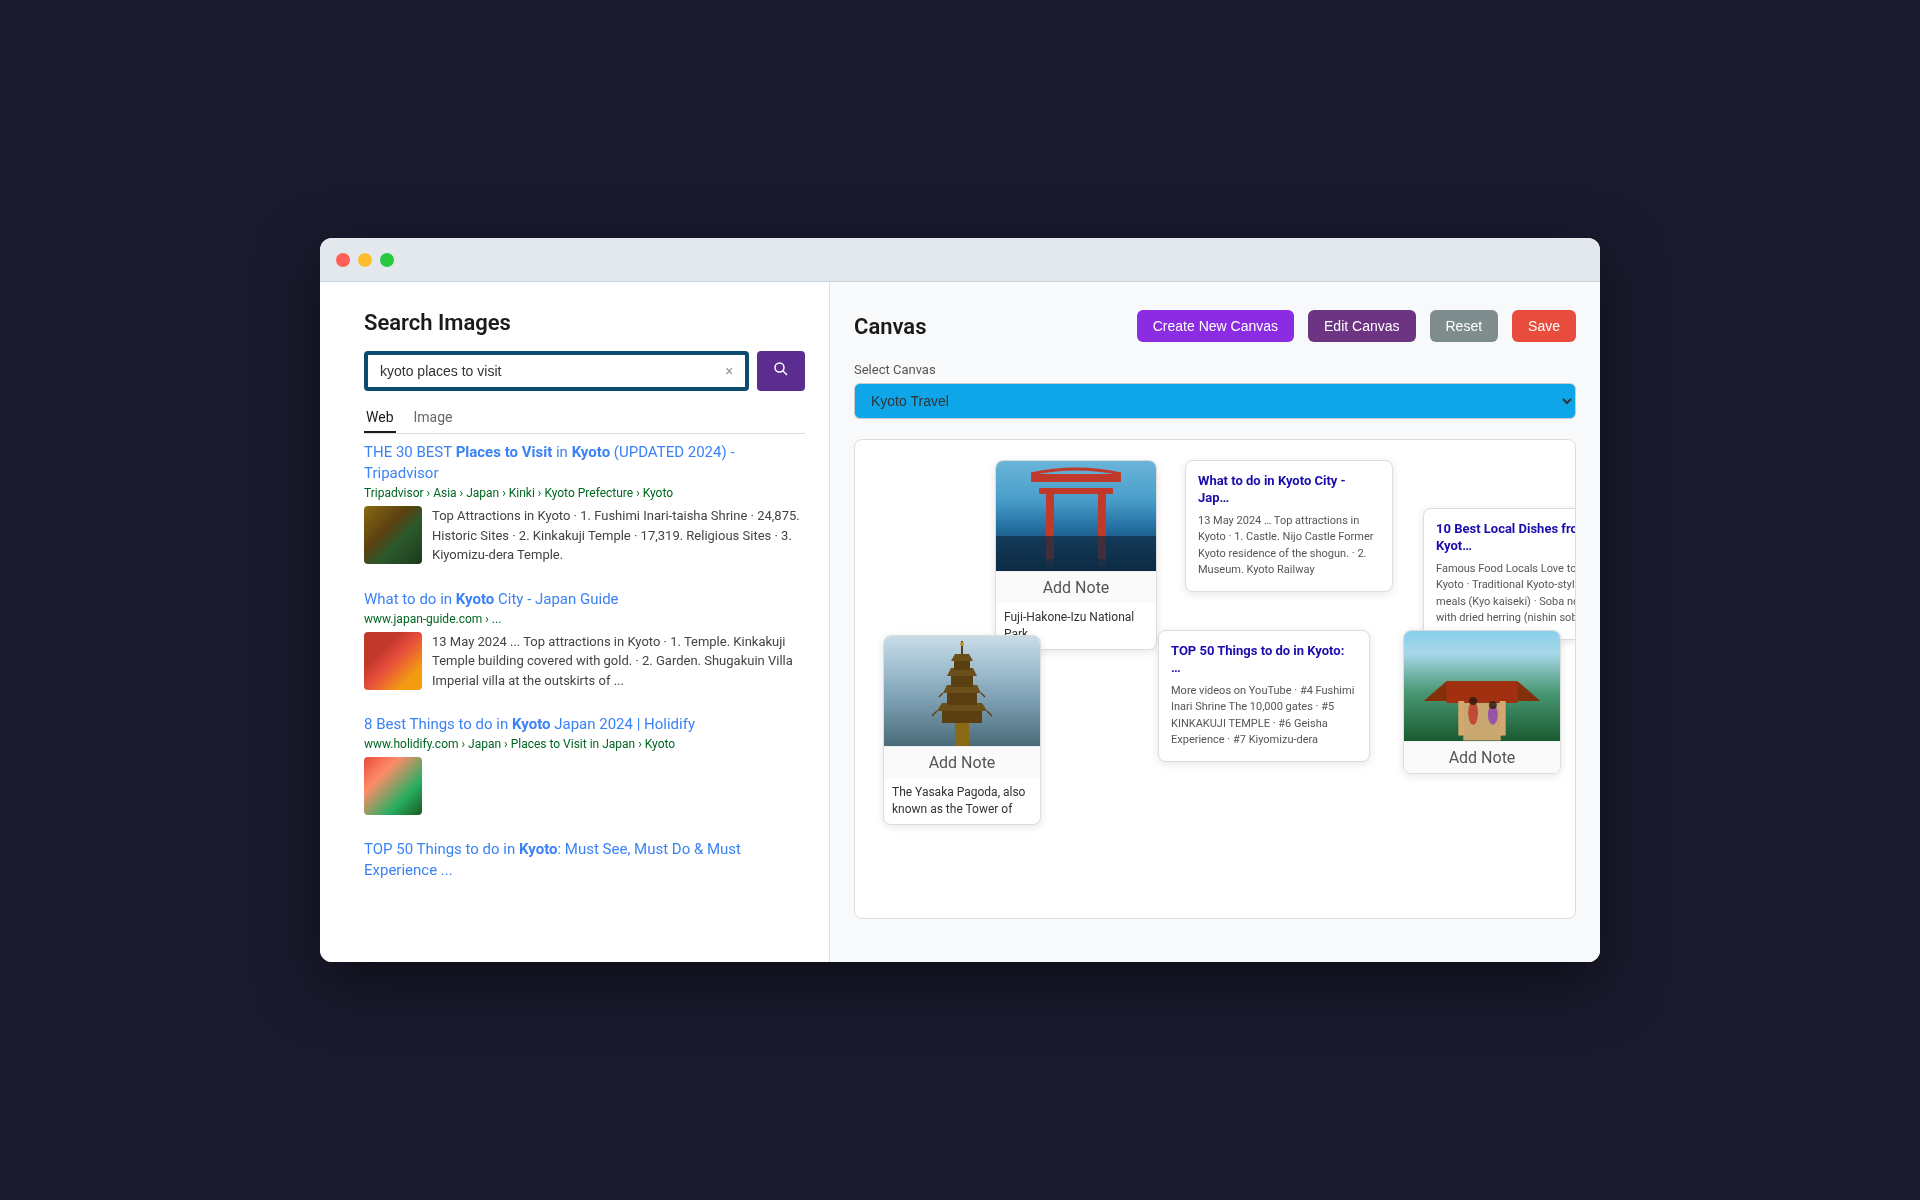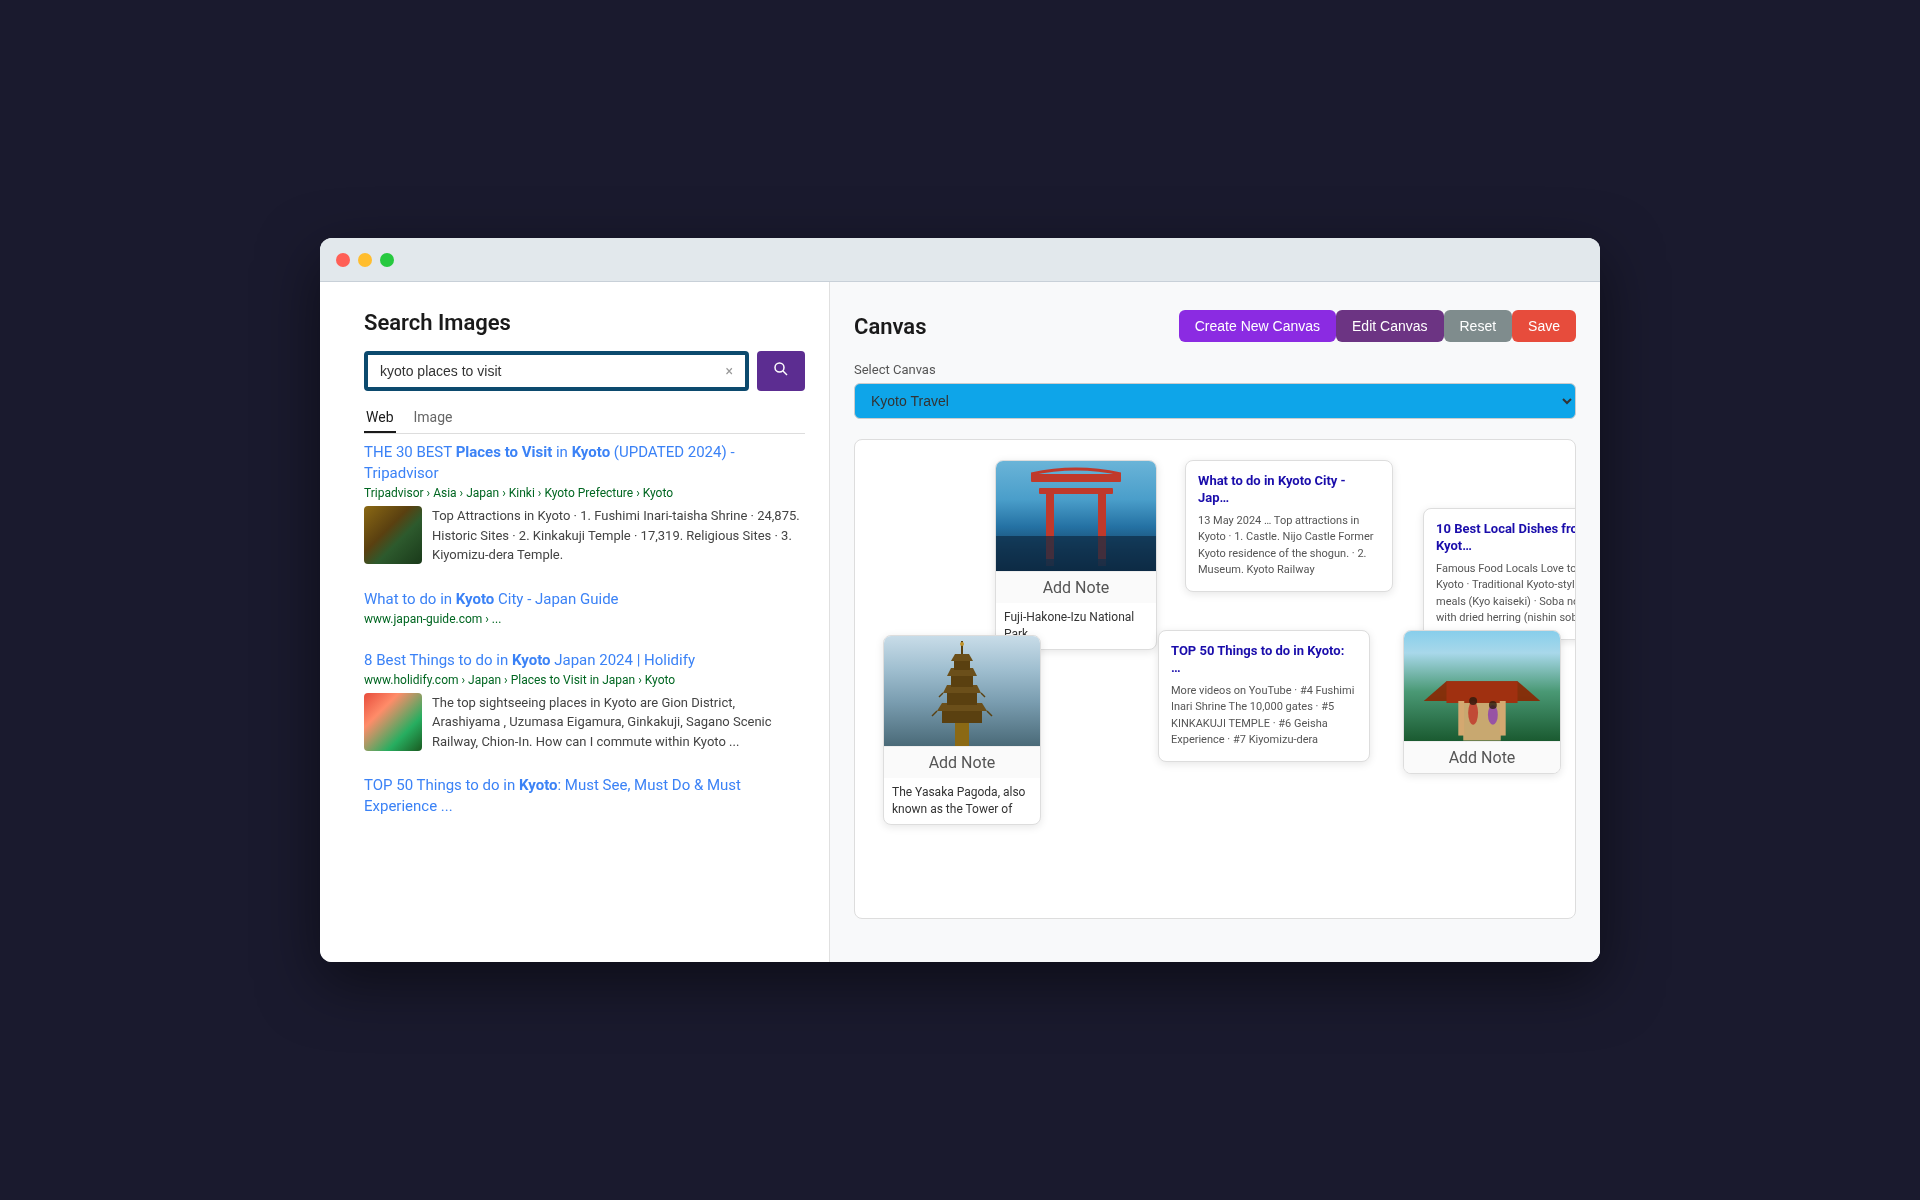"Create New Canvas" .canvas-actions { gap: 0 -> 14px }
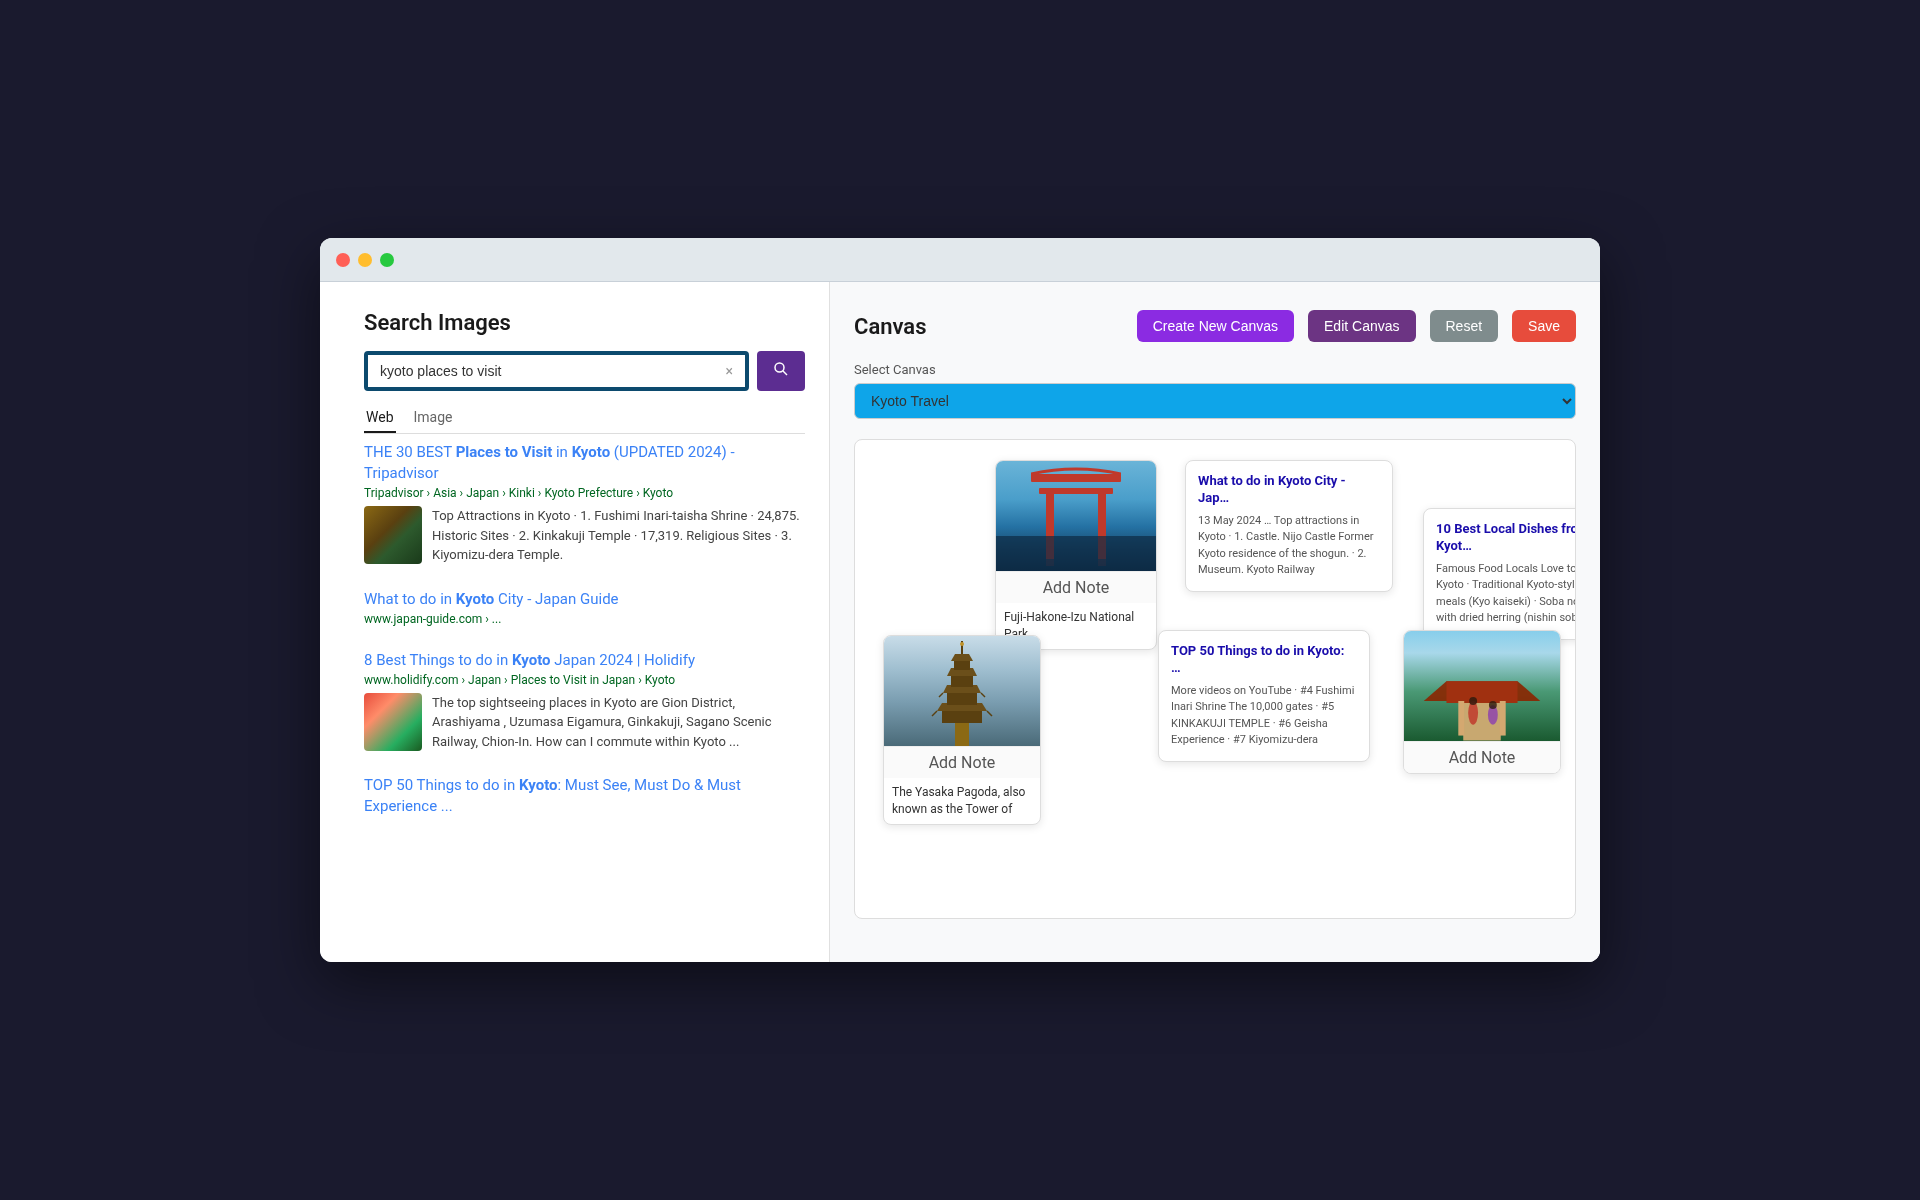"13 May 2024 ... Top" div.result-body { html: none -> <div> <div></div> <span>13 May 2024 ... Top attractions in Kyoto · 1. Temple. Kinkakuji Temple building covered with gold. · 2. Garden. Shugakuin Villa Imperial villa at the outskirts of ...</span> </div> }
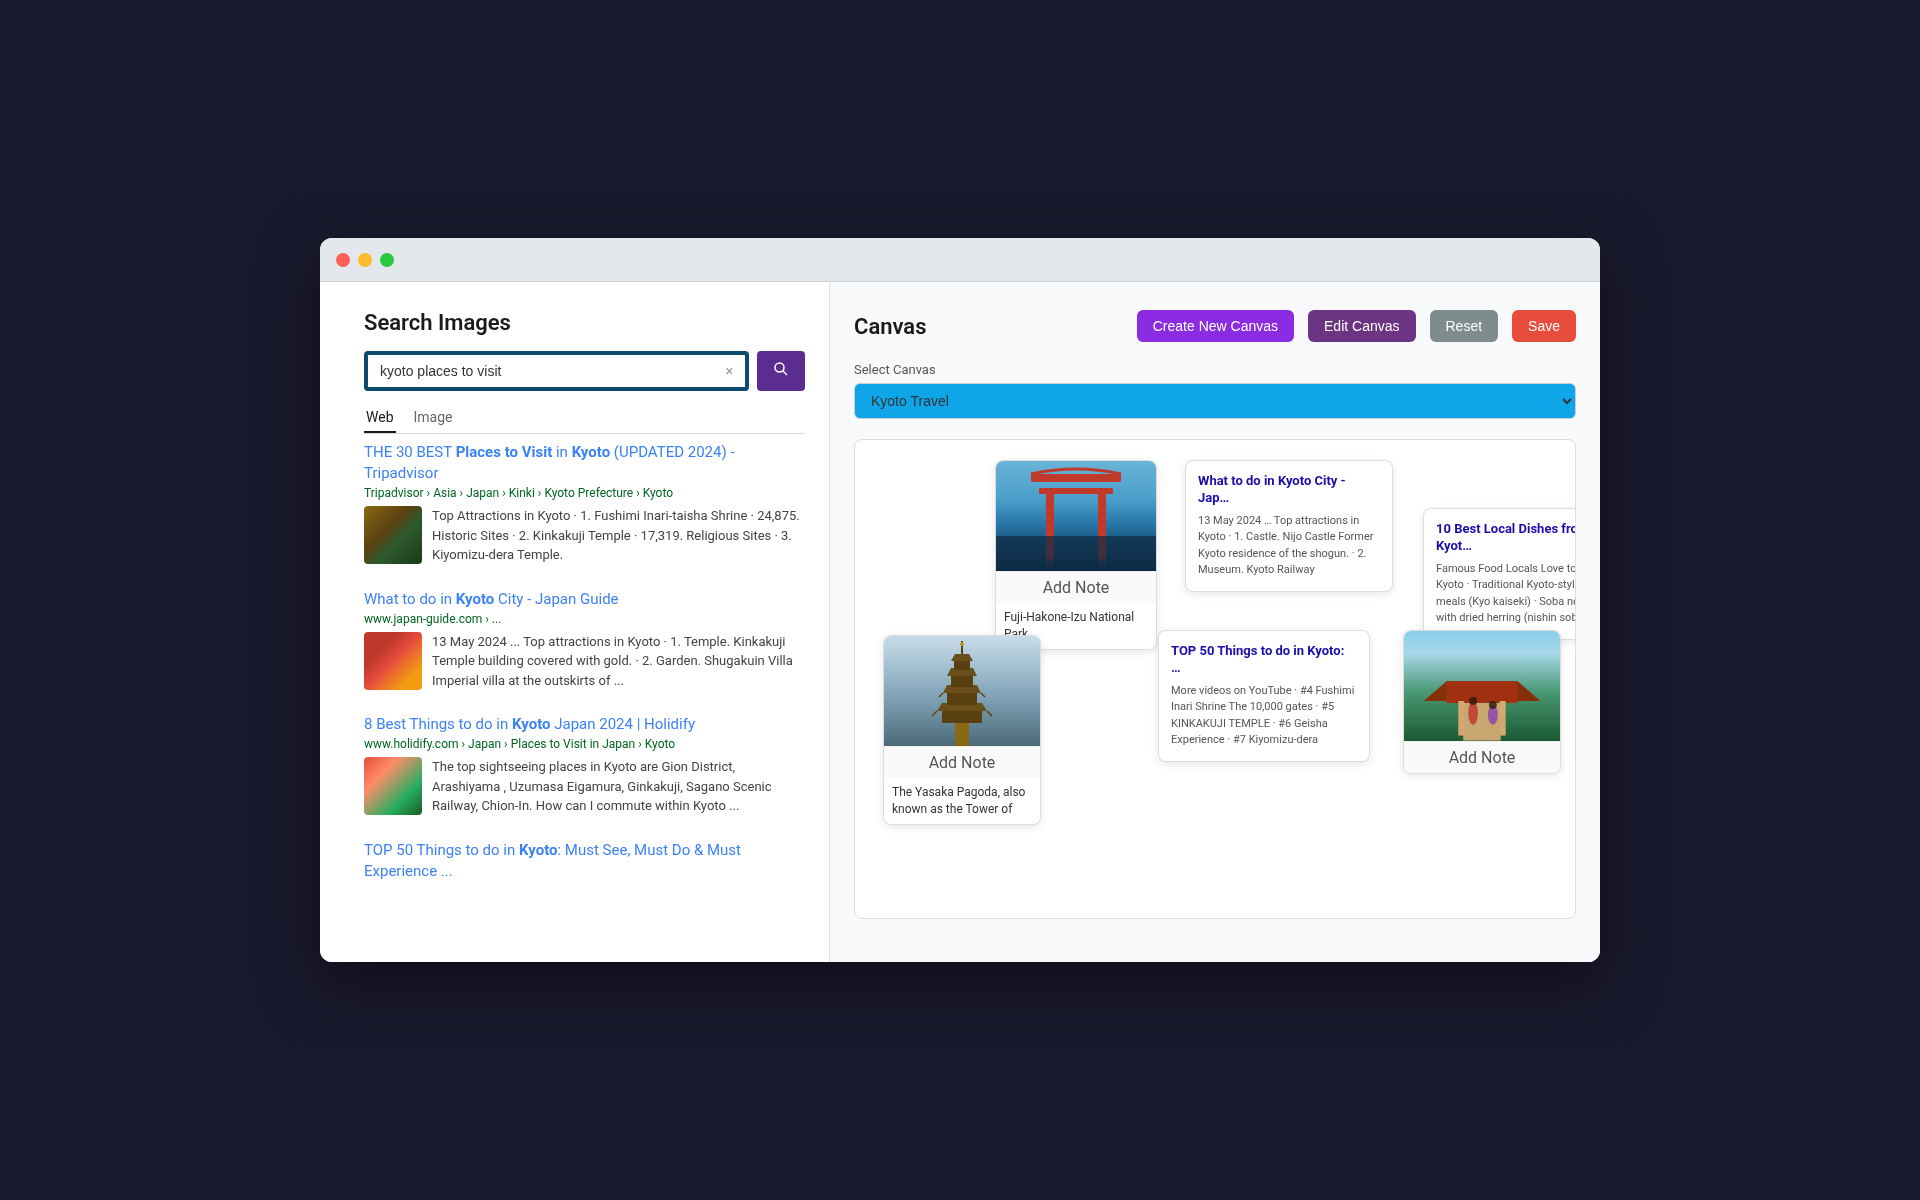"The top sightseeing places in" span.result-snippet { html: <span>The top sightseeing places in Kyoto are Gion District, Arashiyama , Uzumasa Eigamura, Ginkakuji, Sagano Scenic Railway, Chion-In. How can I commute within Kyoto ...</span> -> none }
